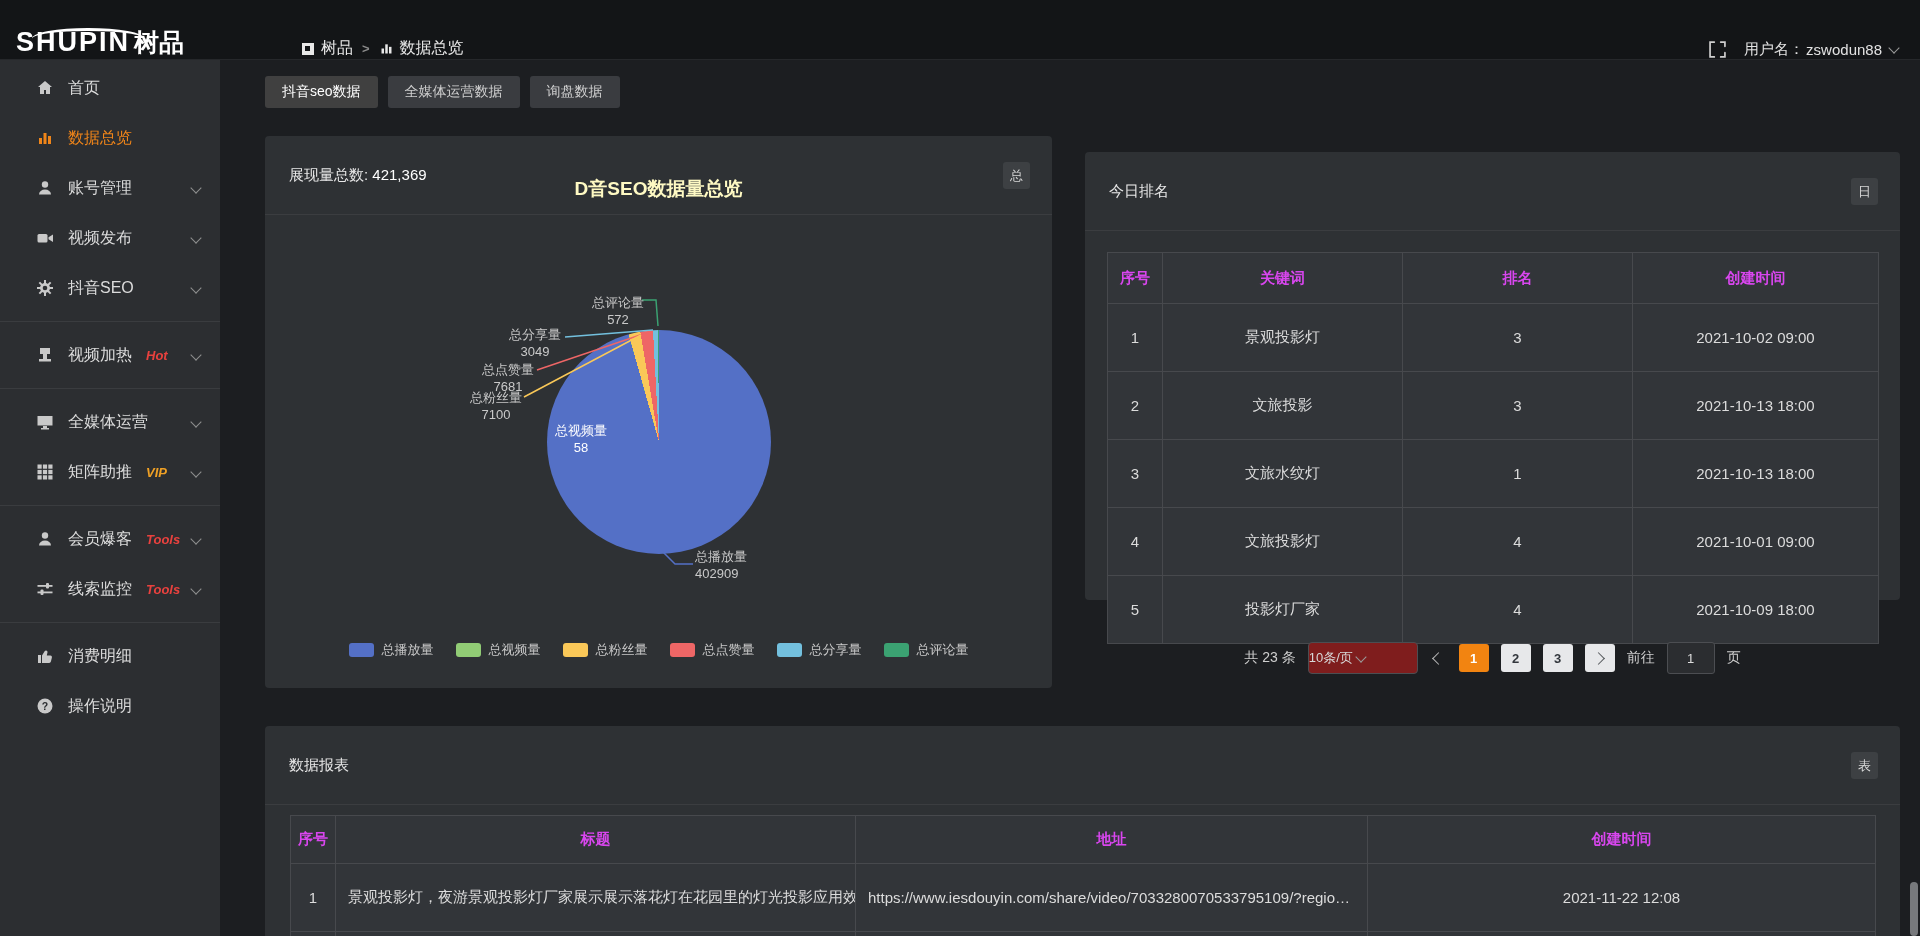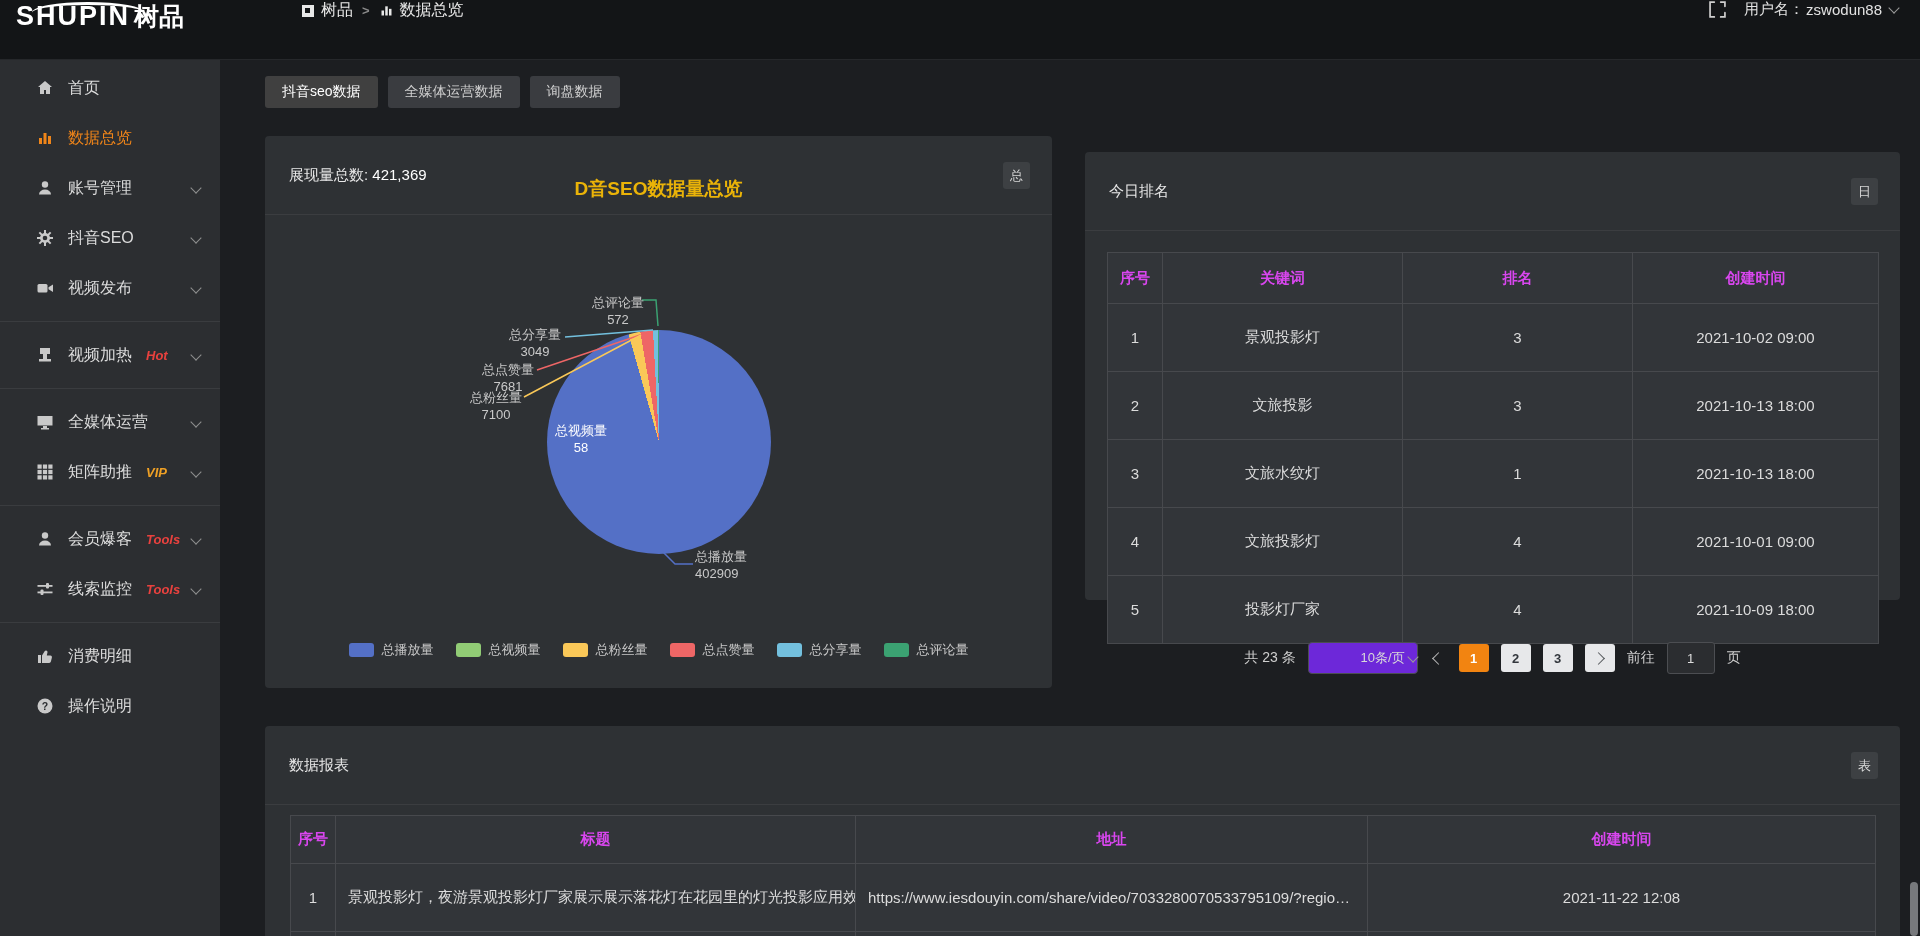"SHUPIN 树品" .header { align-items: flex-start -> flex-end }
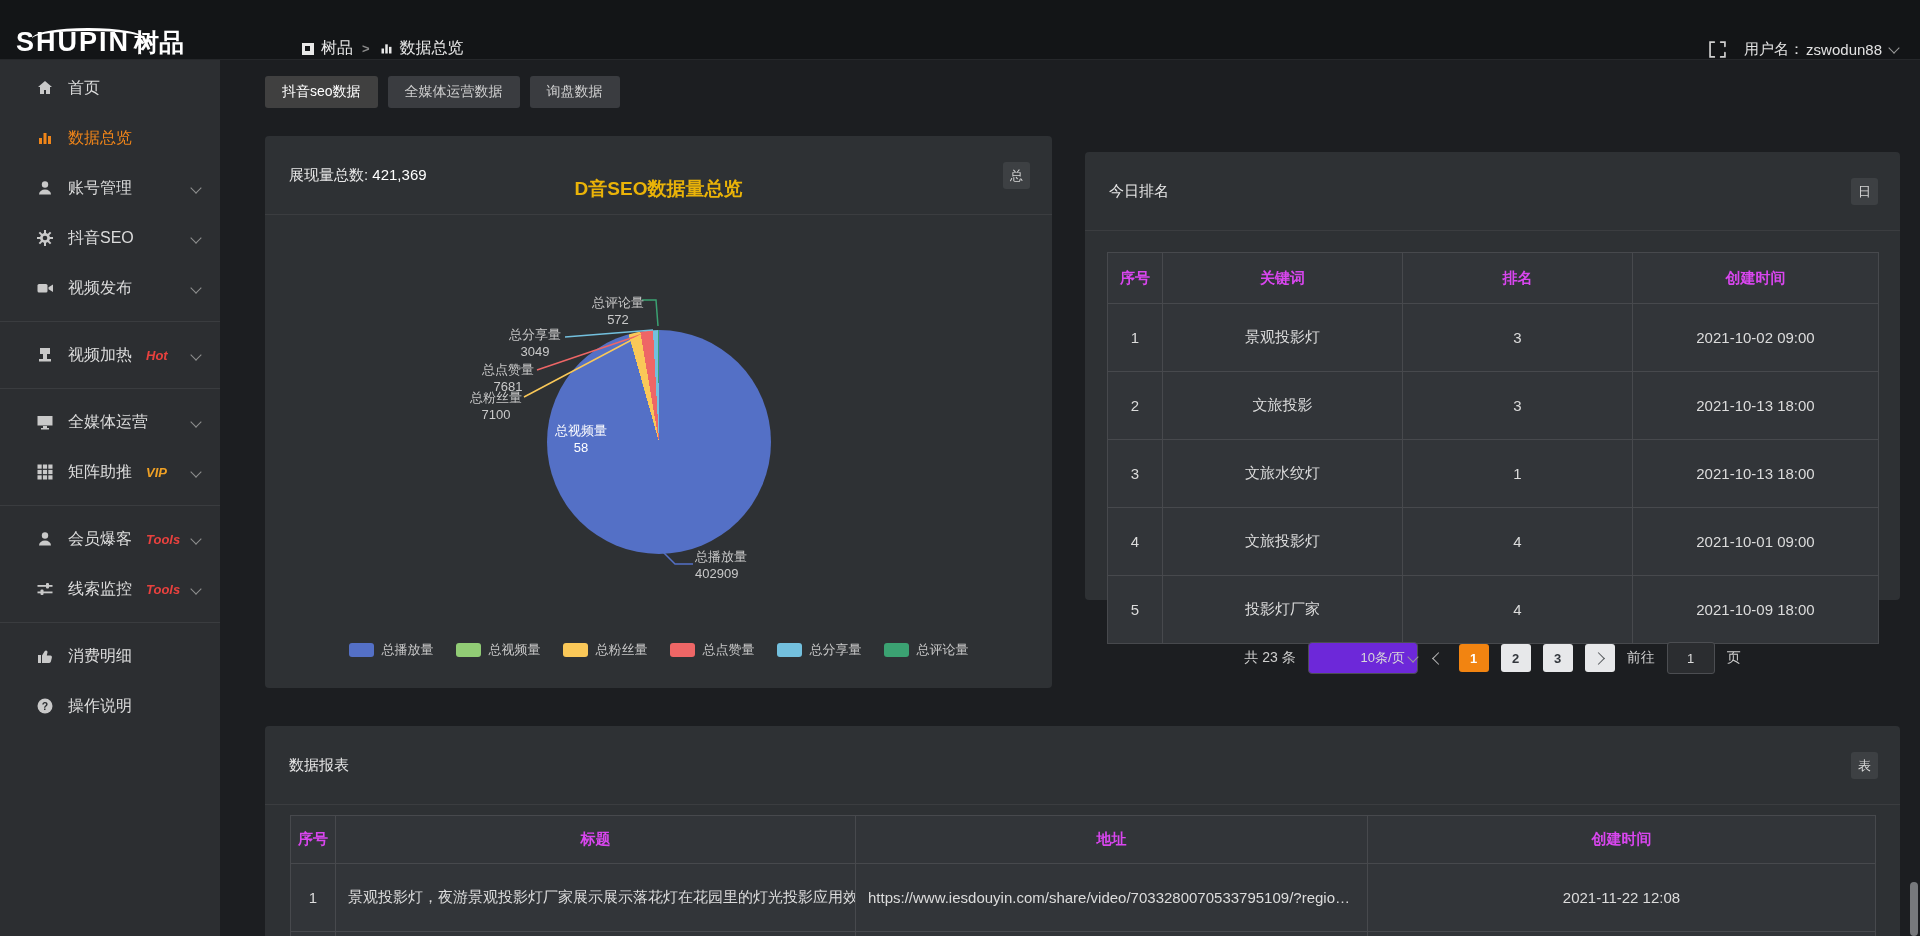"D音SEO数据量总览" .chart-title { color: #eab308 -> #fef9c3 }
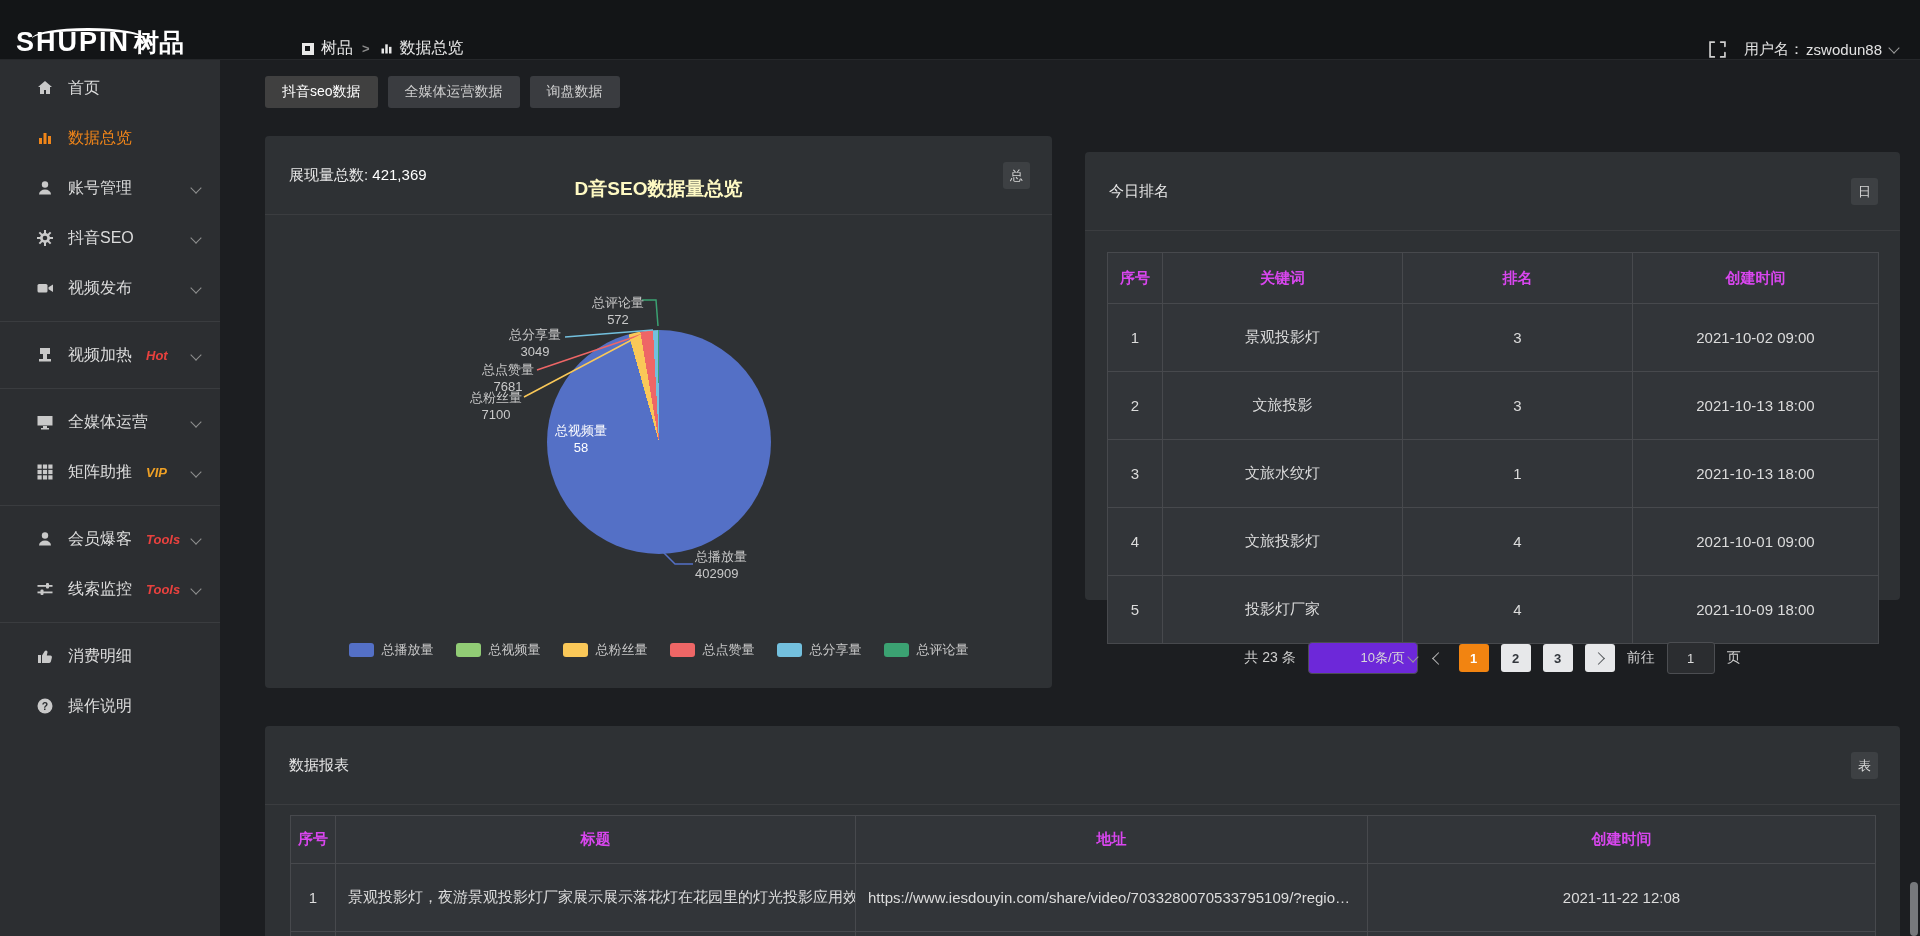"抖音SEO" div.side-item { order: before "视频发布" -> after "视频发布" }
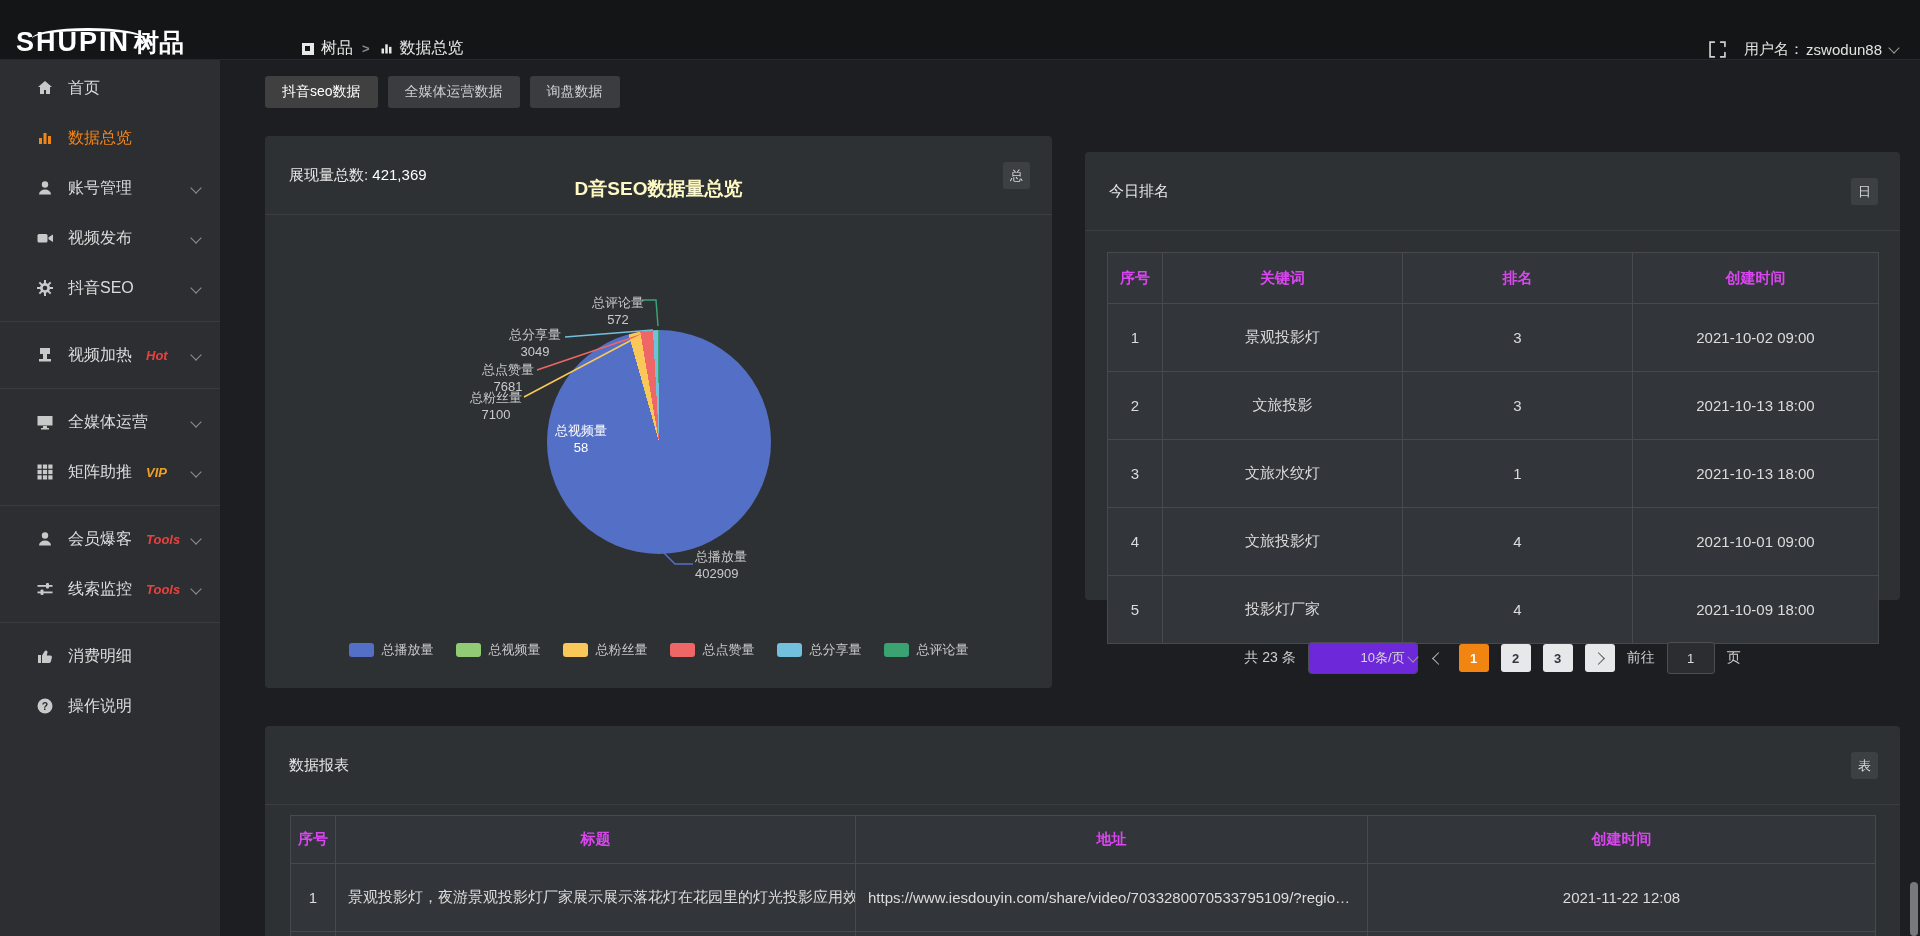"10条/页" .psel { background: #6d28d9 -> #7f1d1d; justify-content: flex-end -> flex-start }
